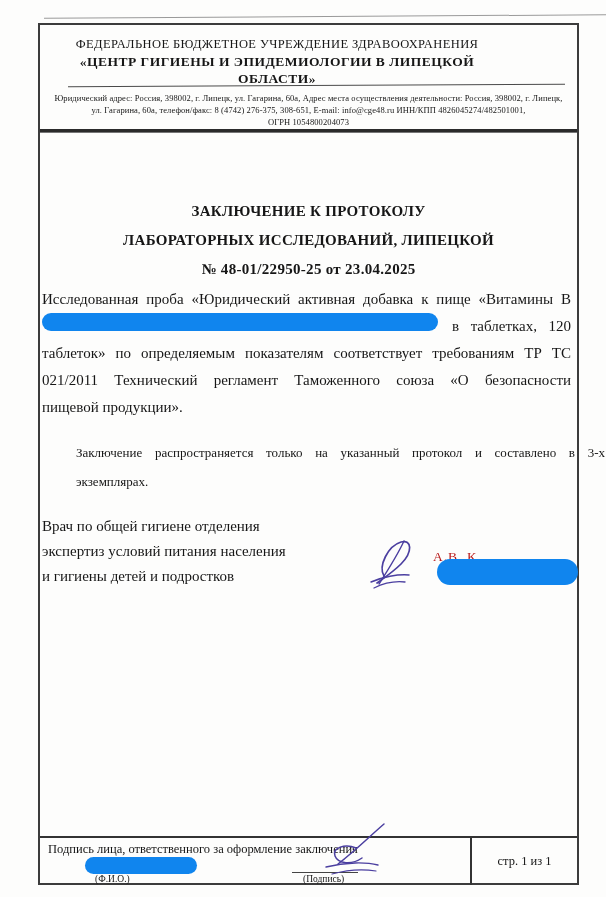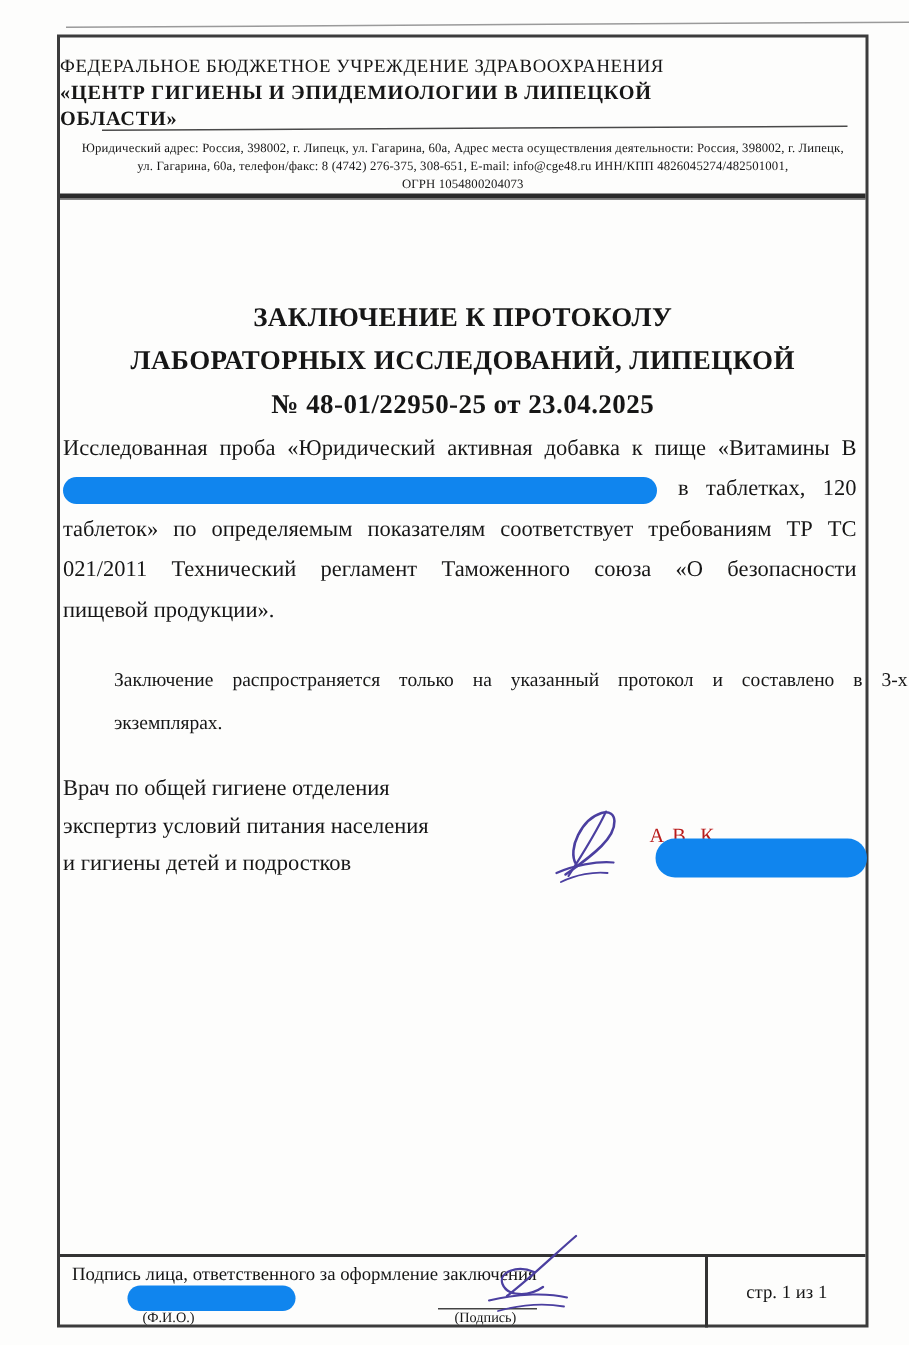"ФЕДЕРАЛЬНОЕ БЮДЖЕТНОЕ УЧРЕЖДЕНИЕ" .org-header { text-align: none -> center }
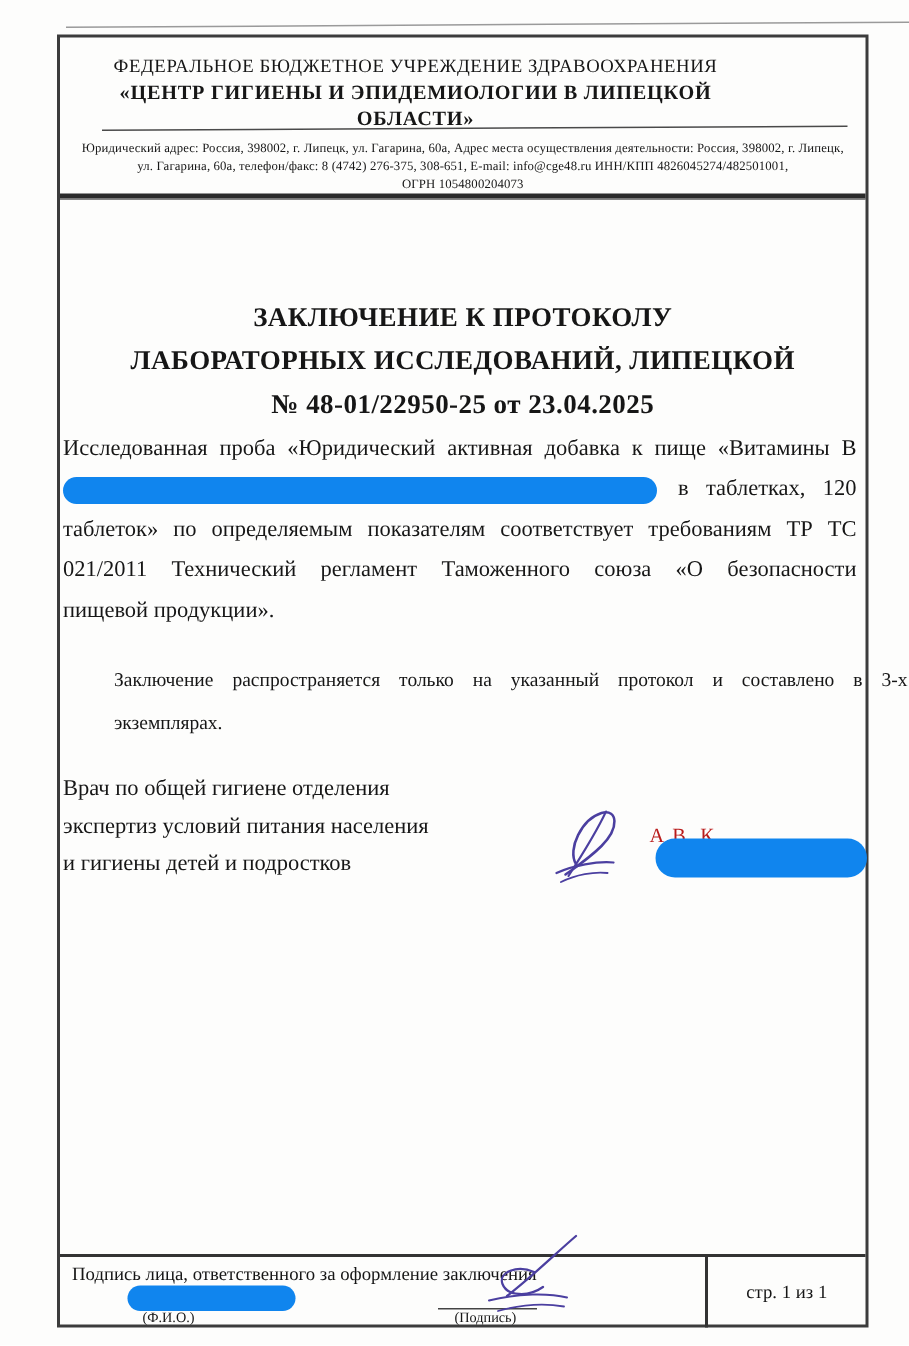"ЗАКЛЮЧЕНИЕ К ПРОТОКОЛУ" .title-block { font-size: 18px -> 15px }
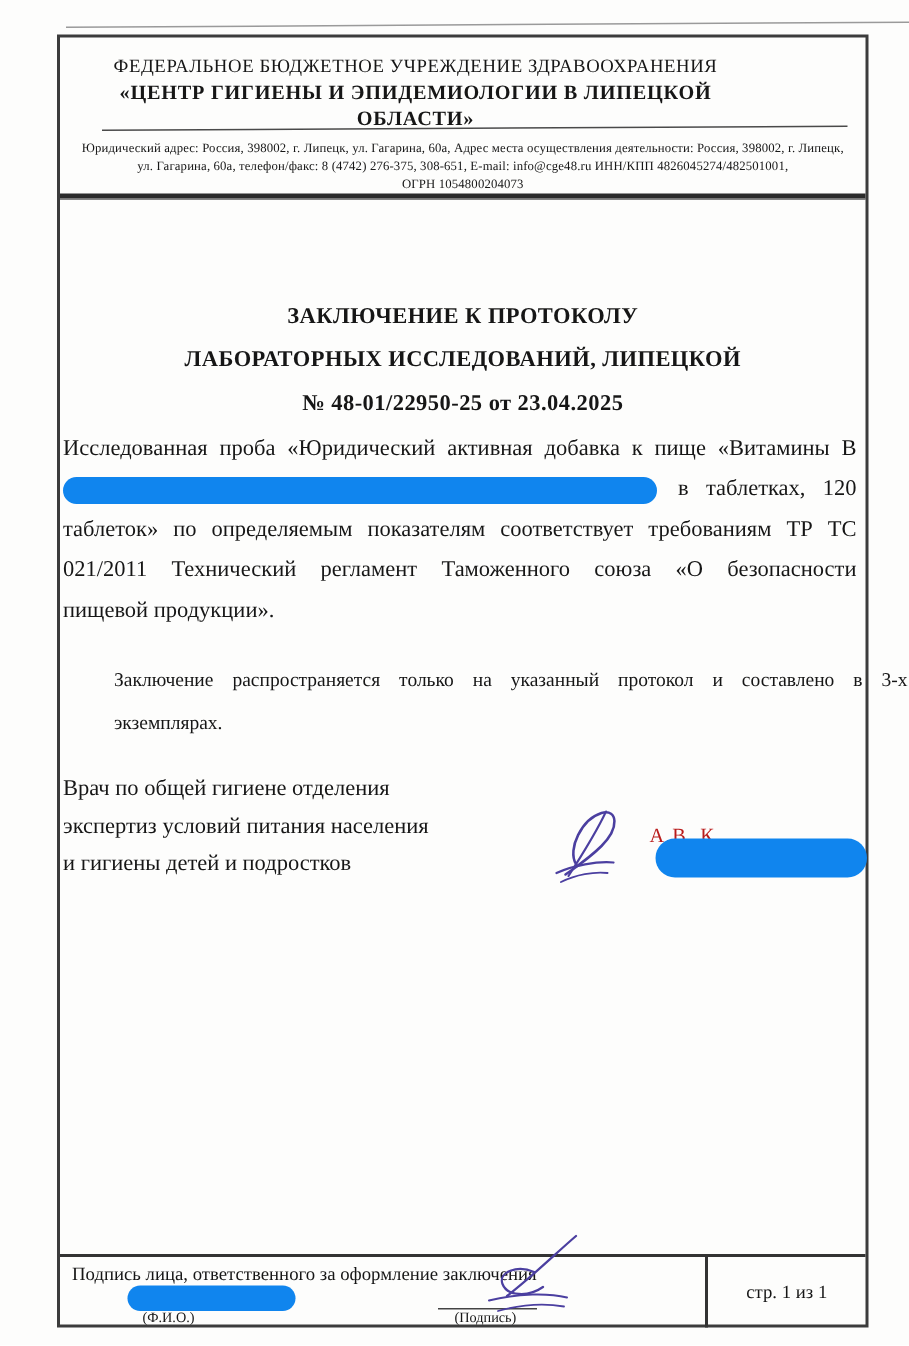"в таблетках, 120" .red-line { align-items: center -> flex-start }
